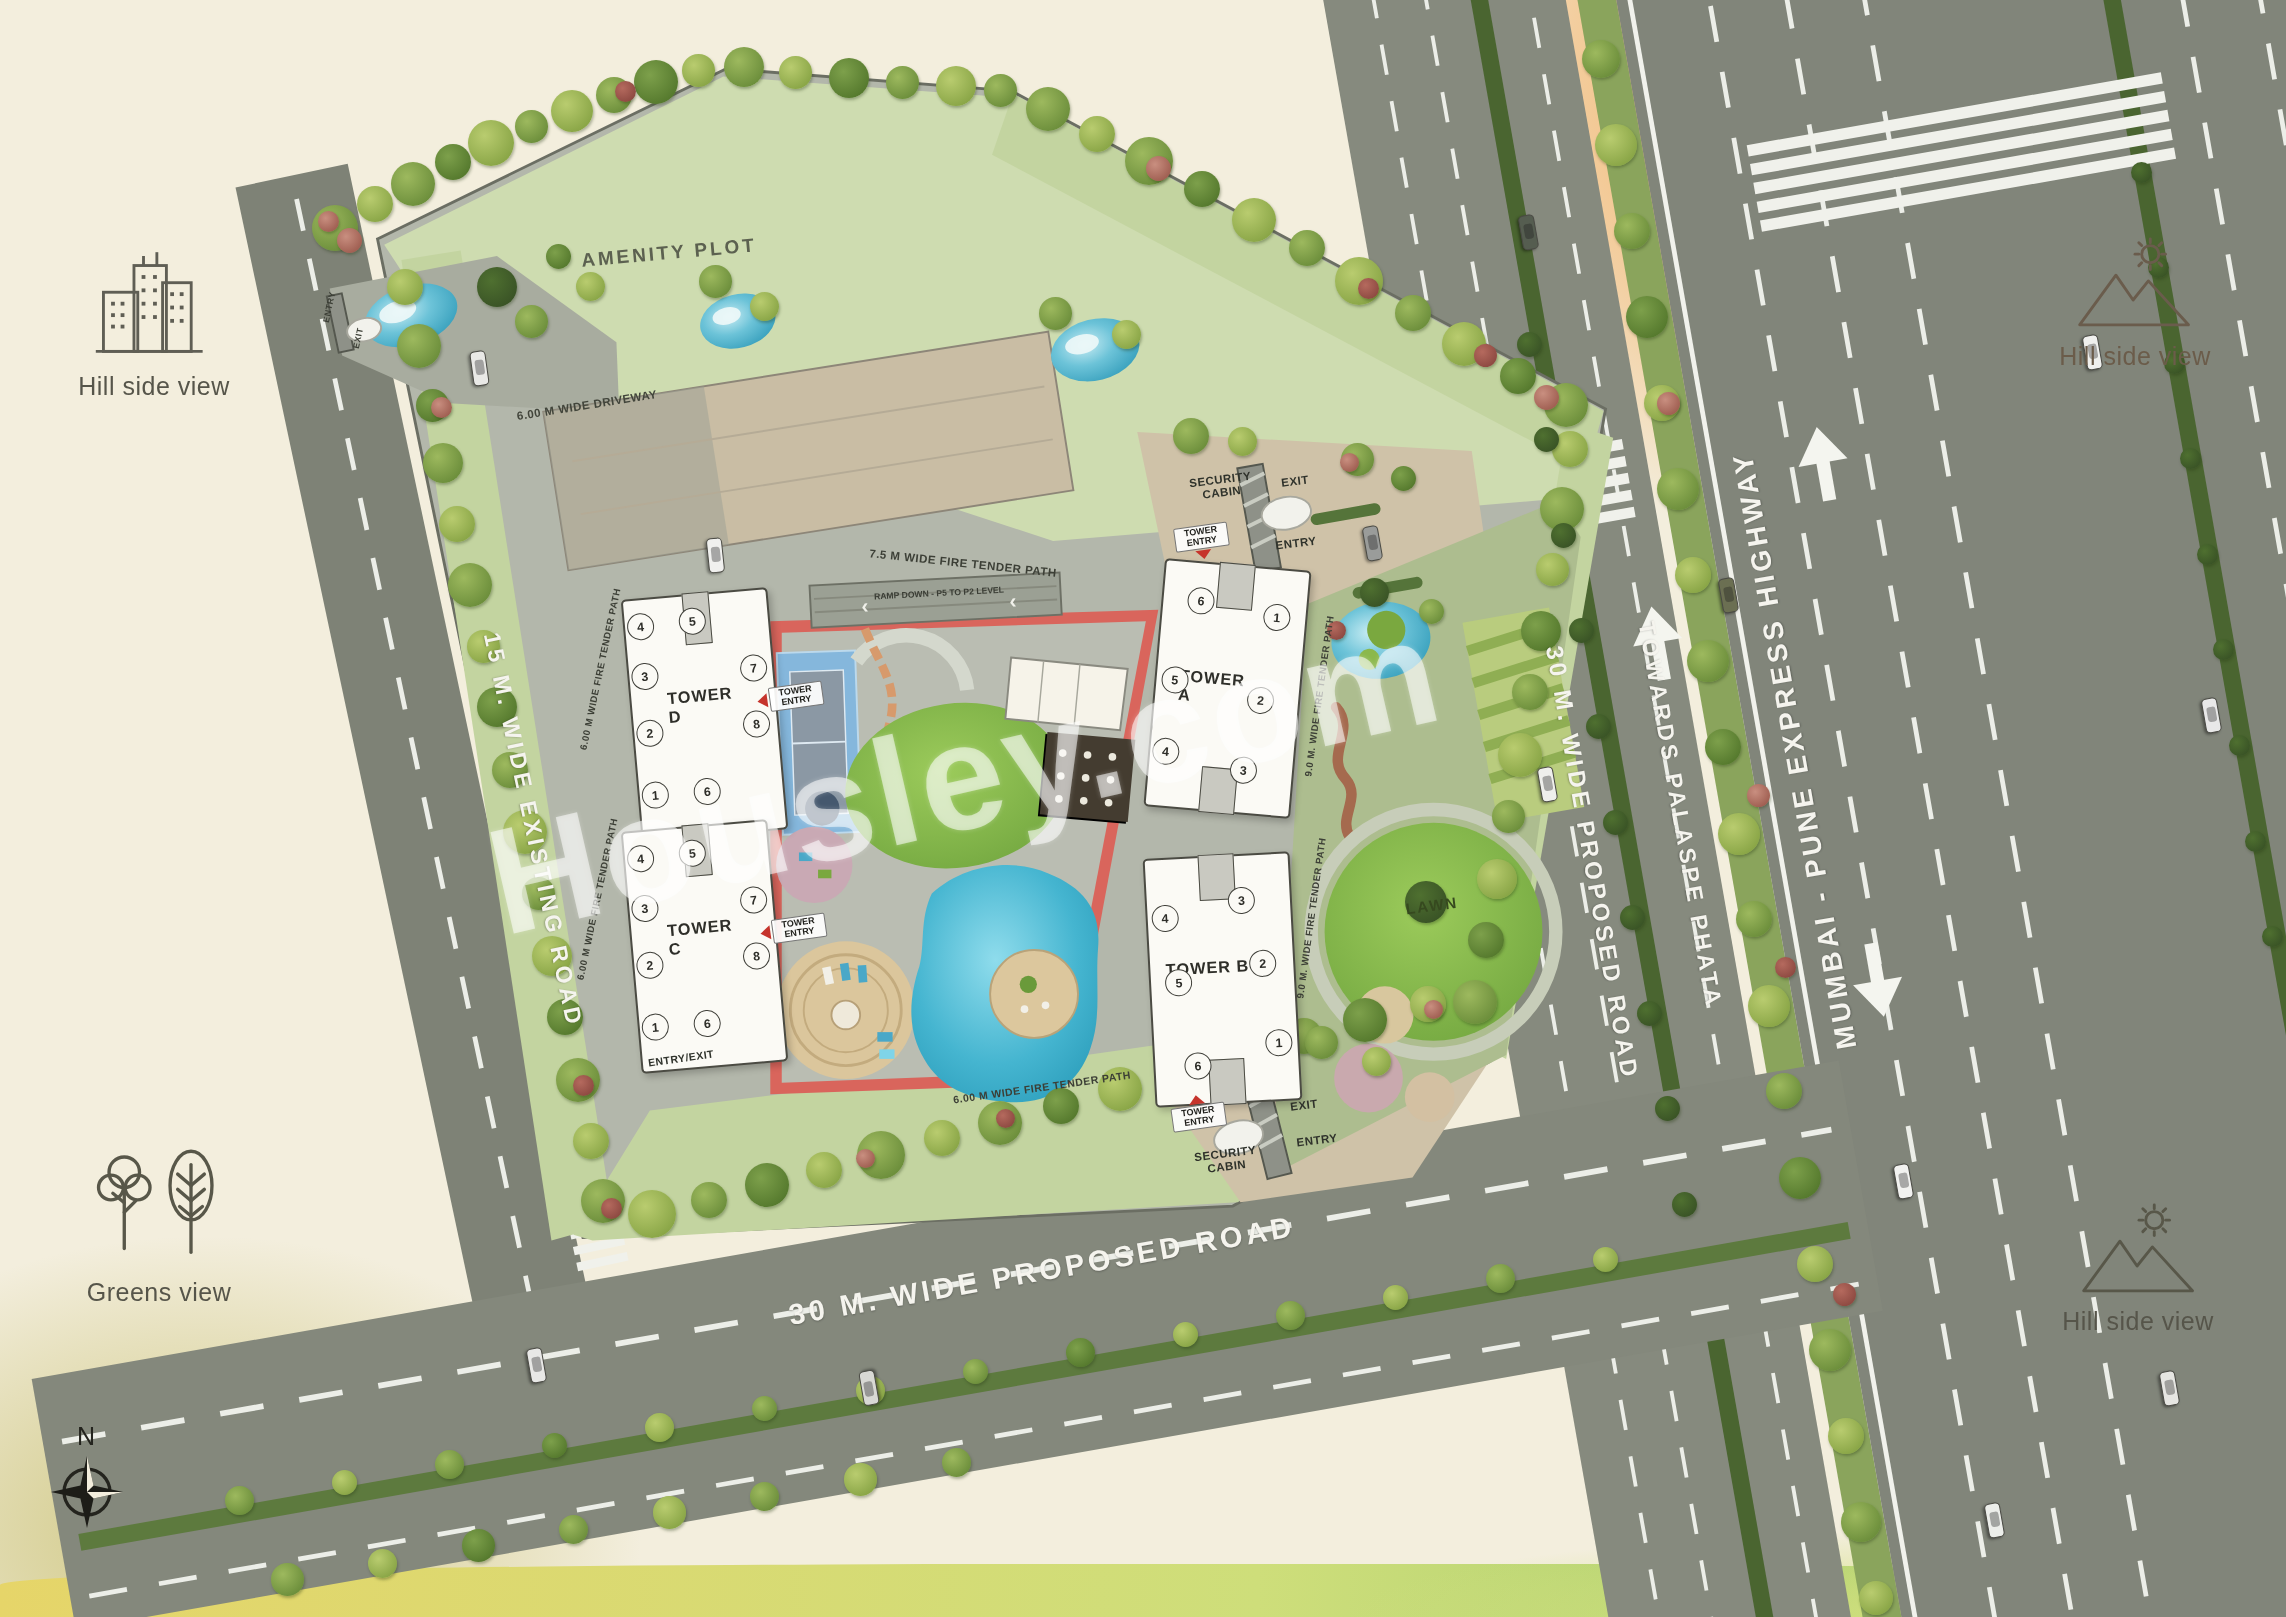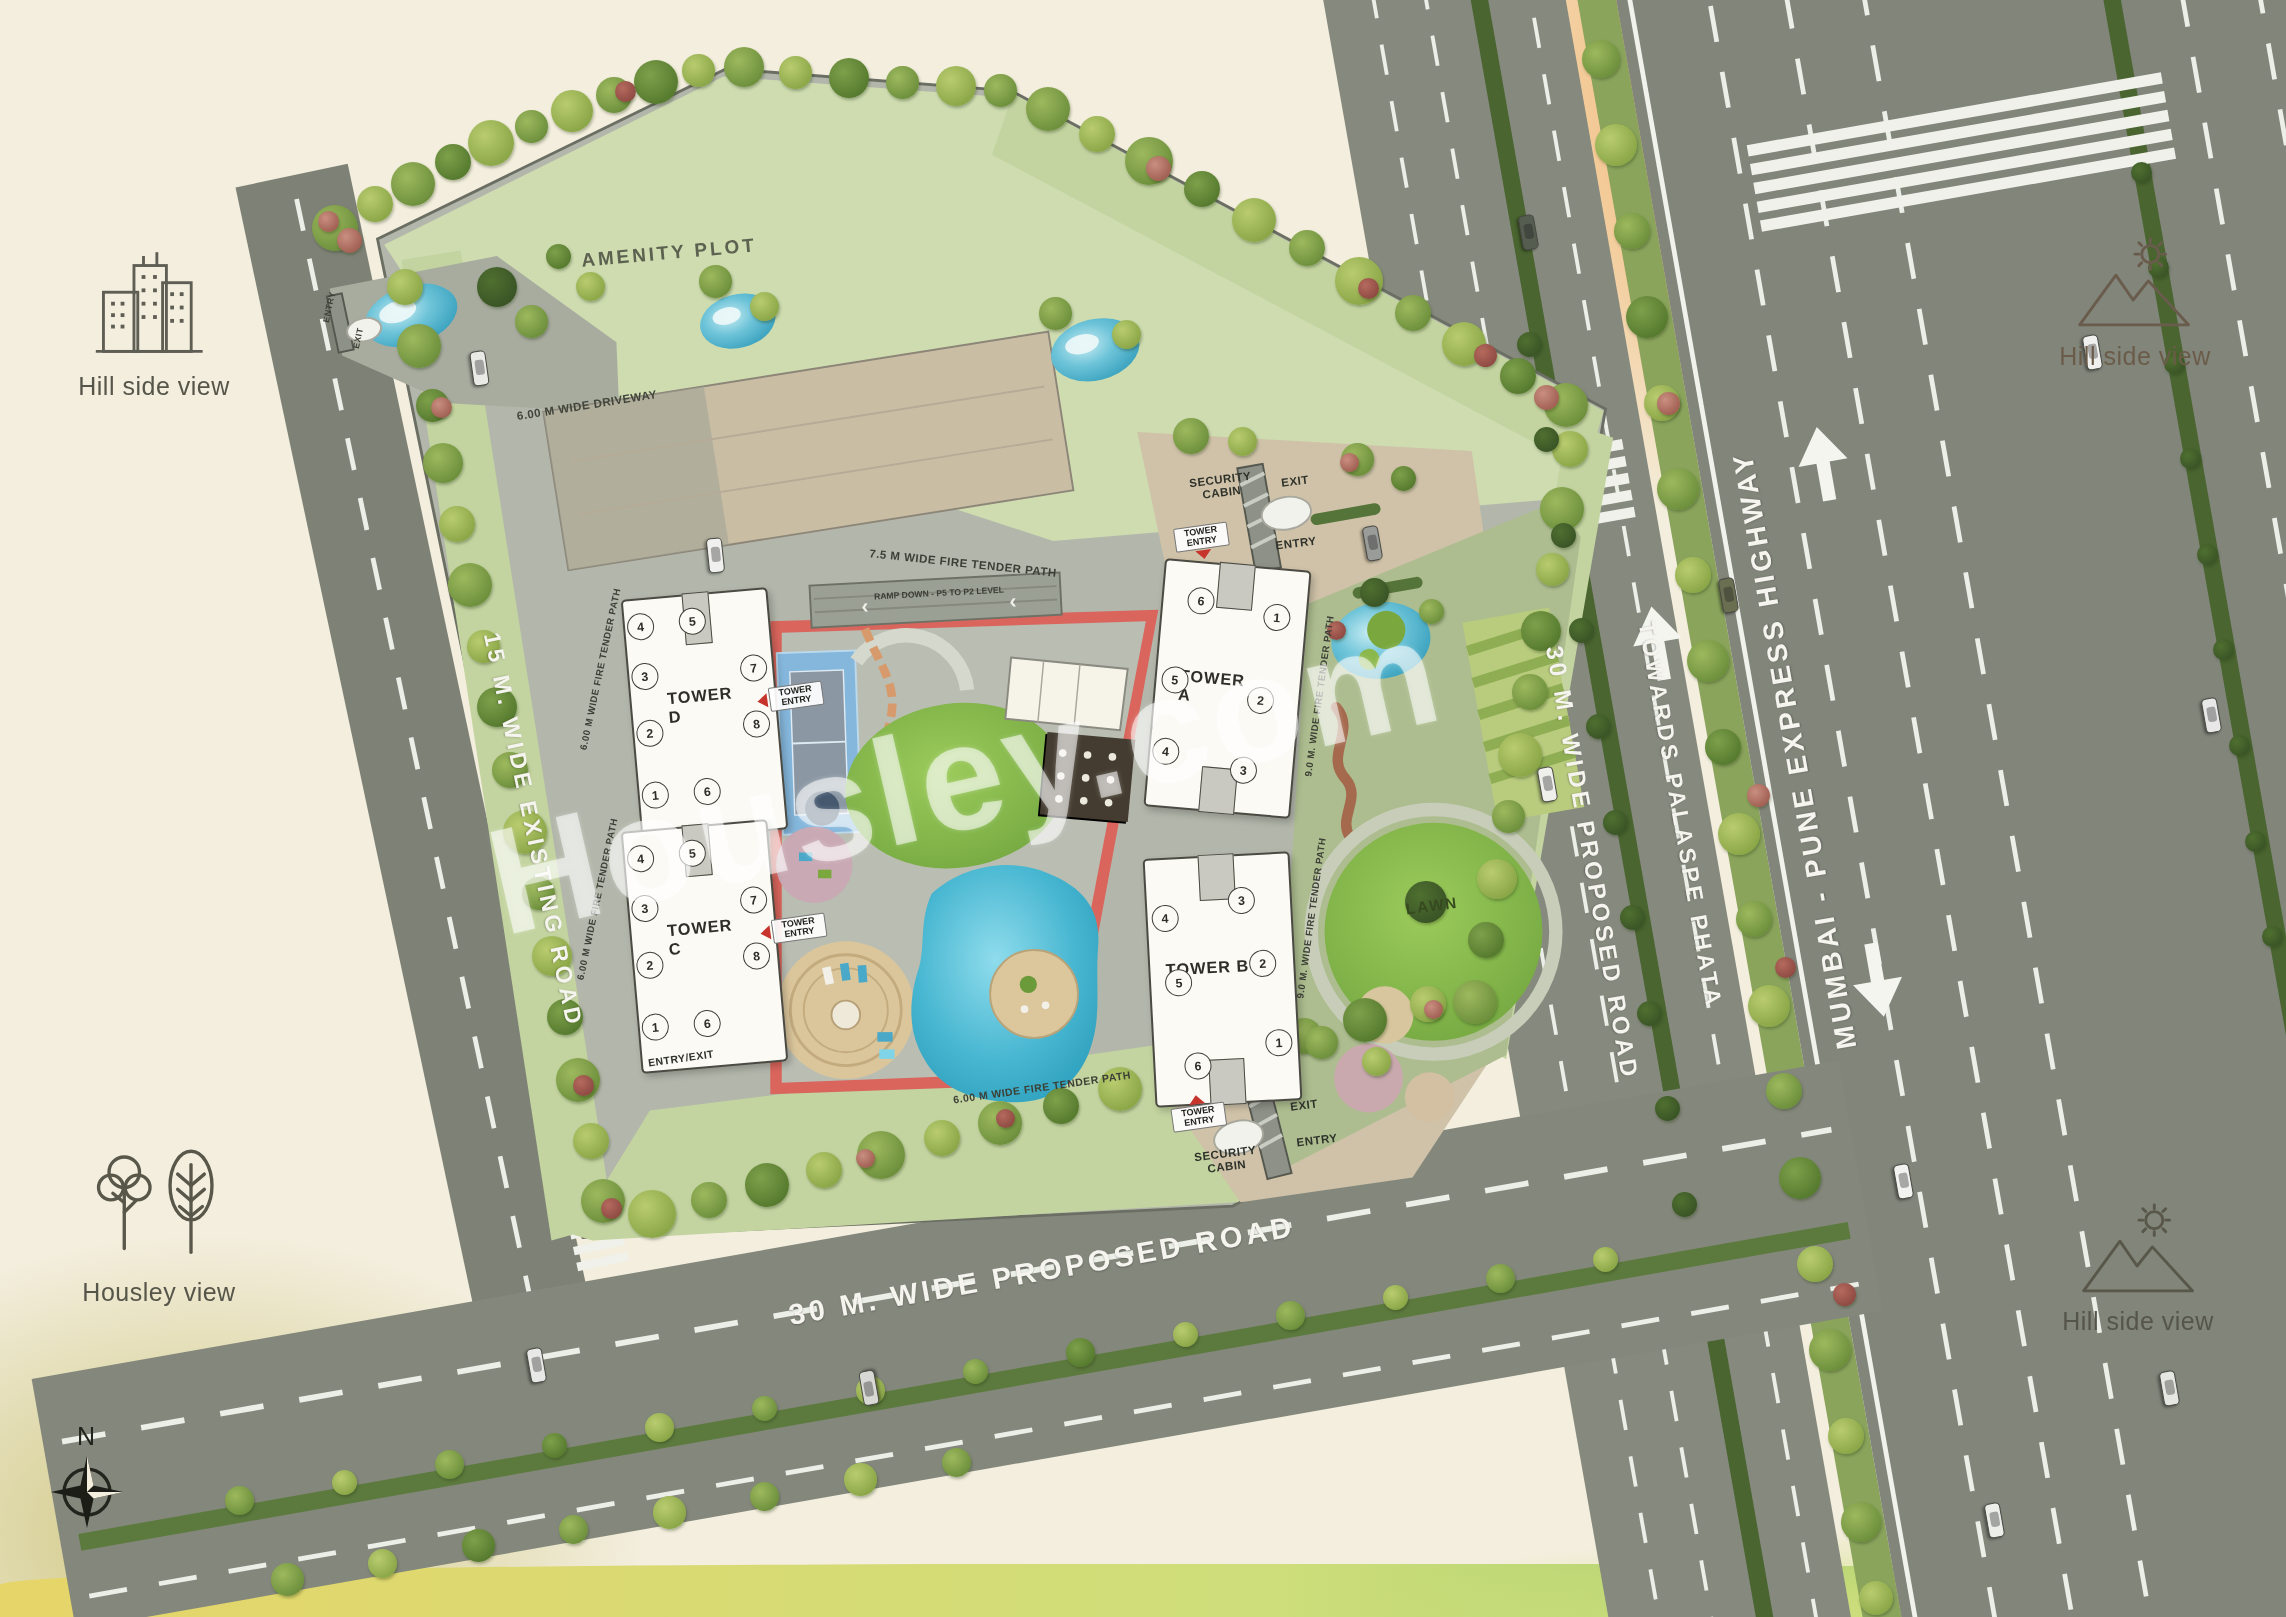"Housley view" div.lbl { text: Housley -> Greens }
